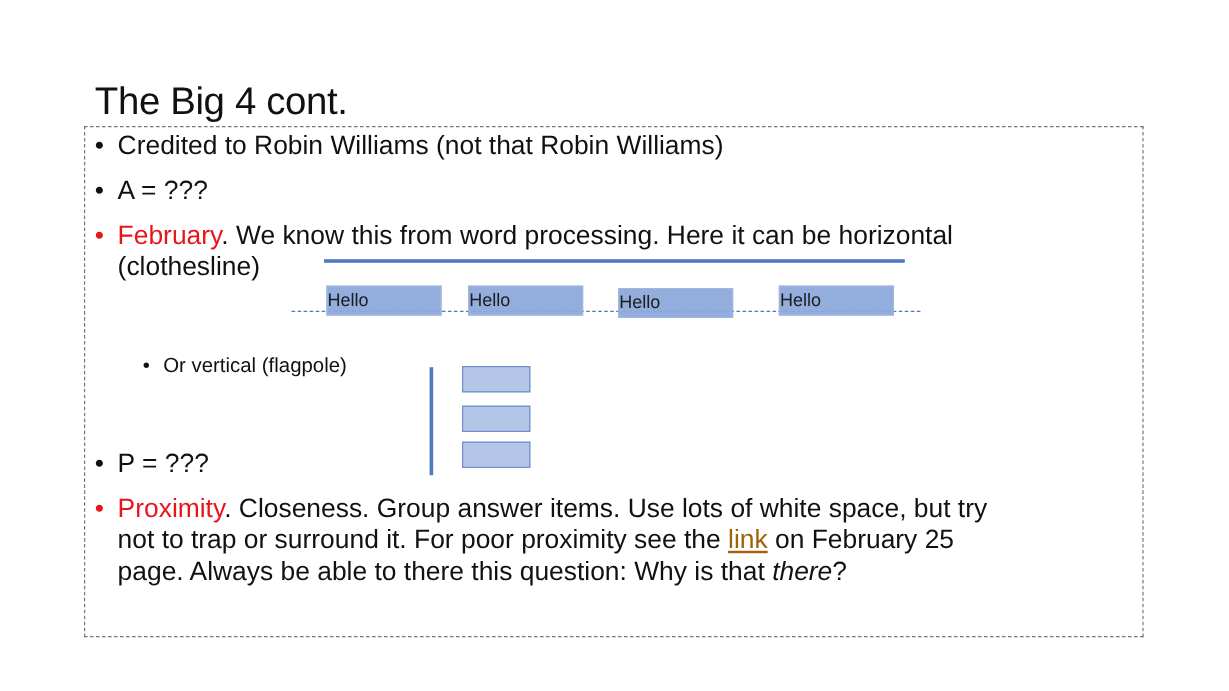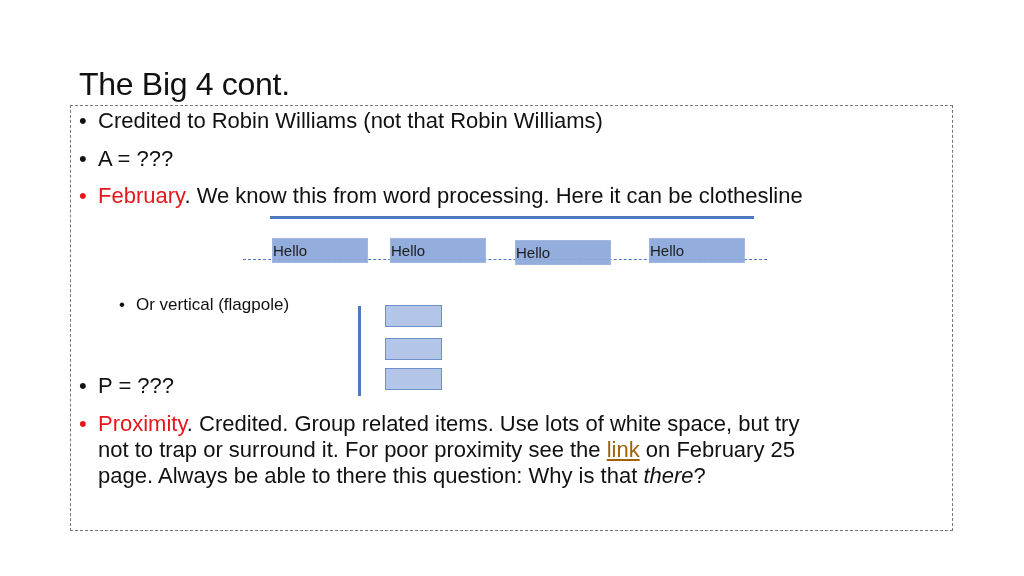". We know this from" span { text: clothesline -> horizontal }
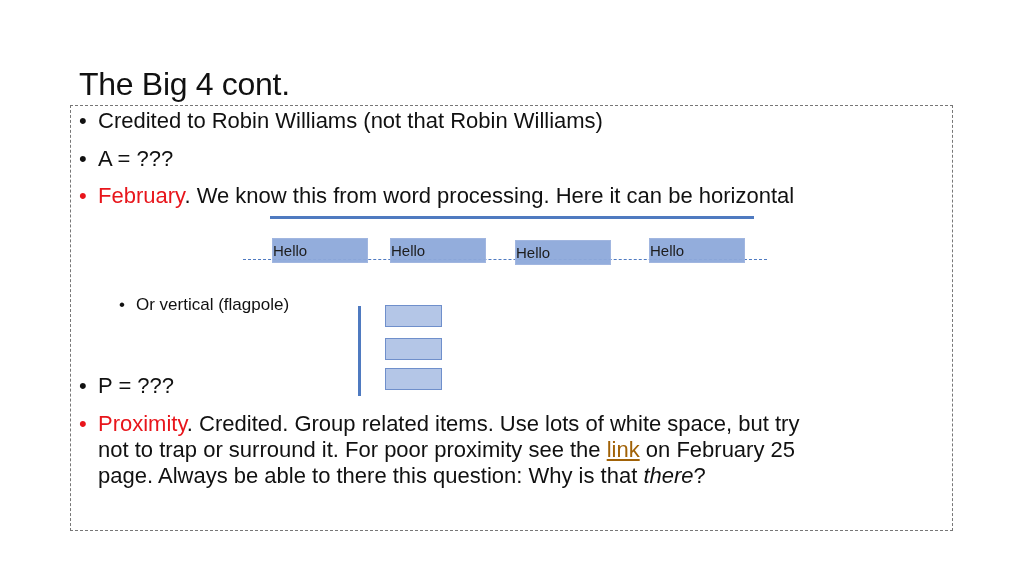"(clothesline)" span { html: none -> <span>(clothesline)</span> }
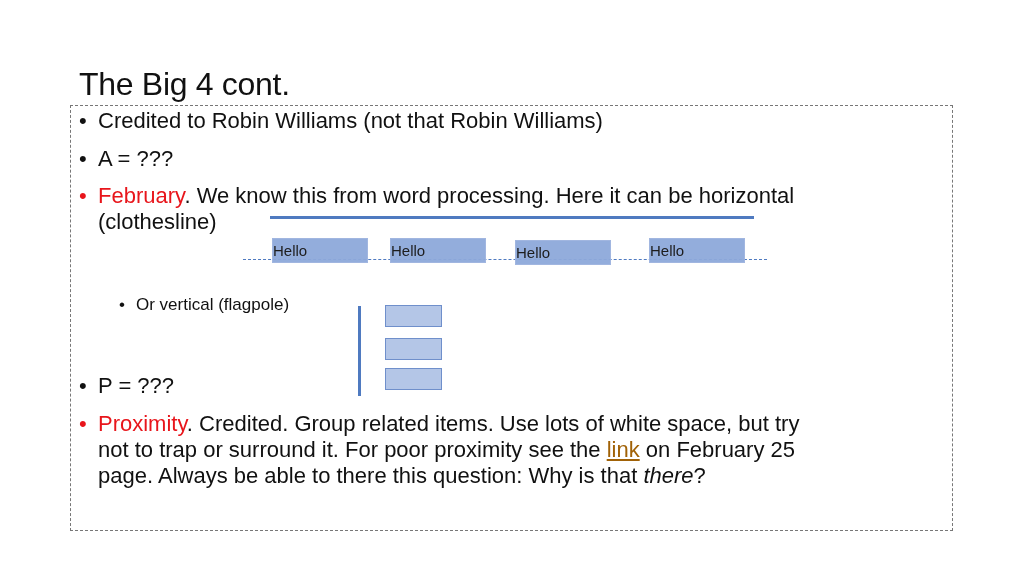". Credited. Group related items." span { text: Credited. Group related -> Closeness. Group answer }
